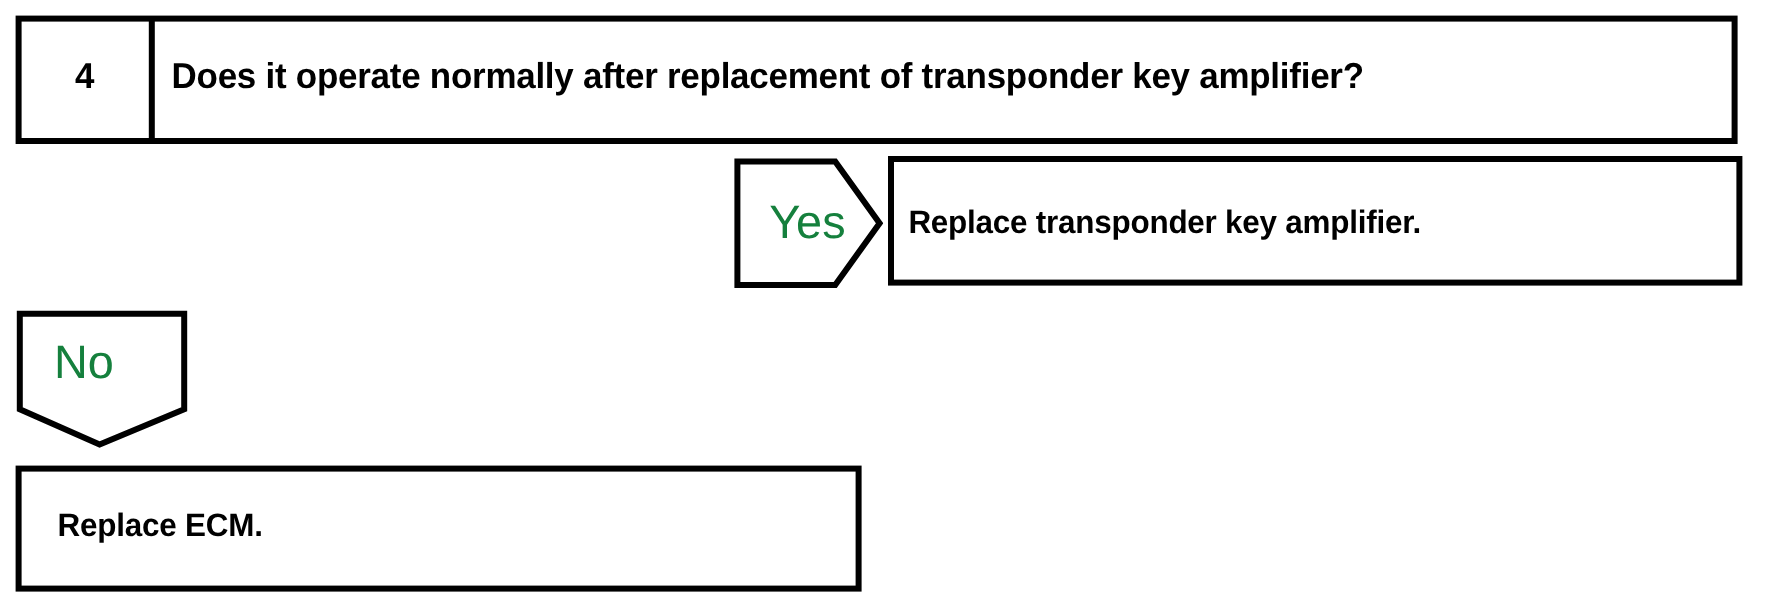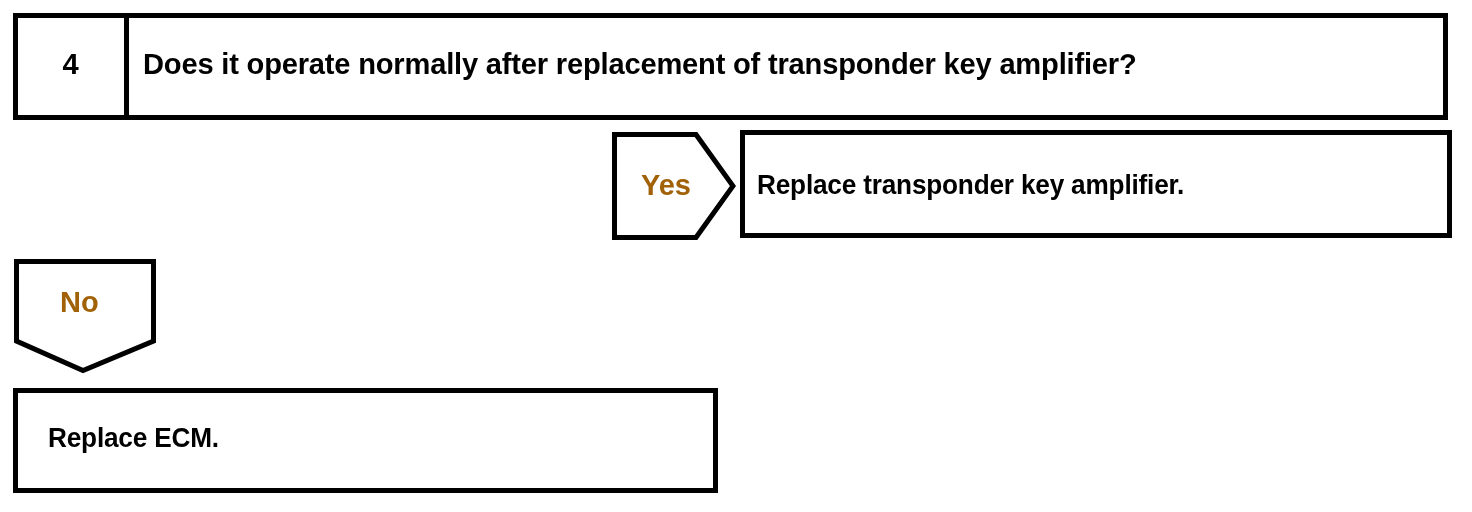"Yes" .arrow-label { color: #a16207 -> #15803d; font-size: 29px -> 39px; font-weight: bold -> normal }
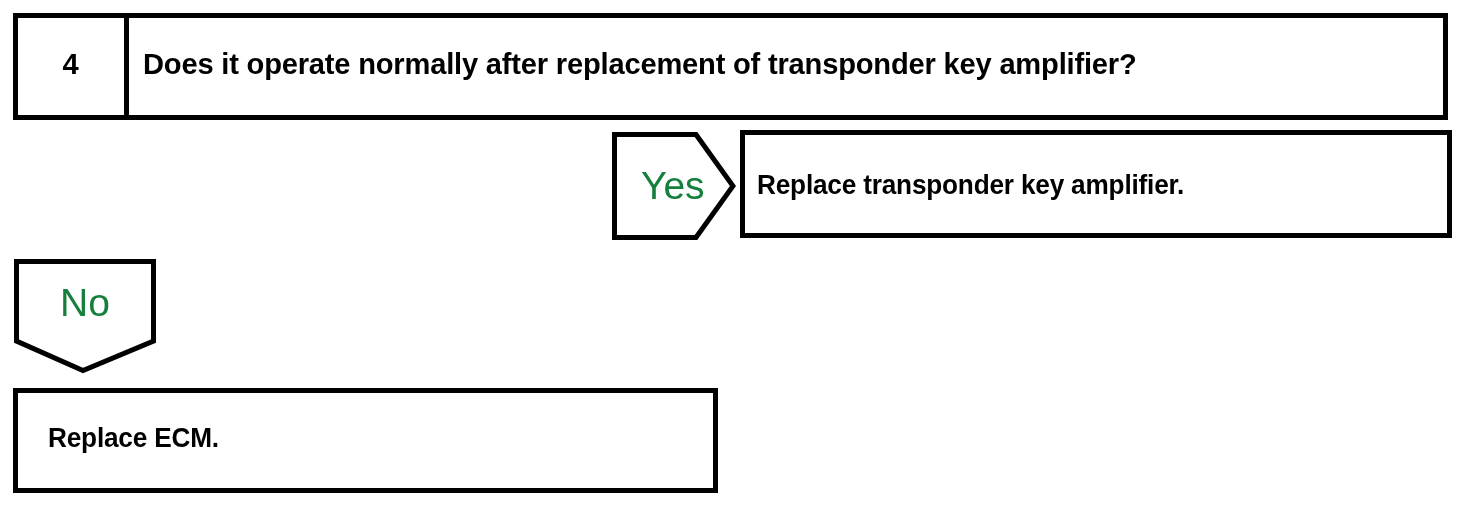"No" #no-label { left: 60px -> 45px }
